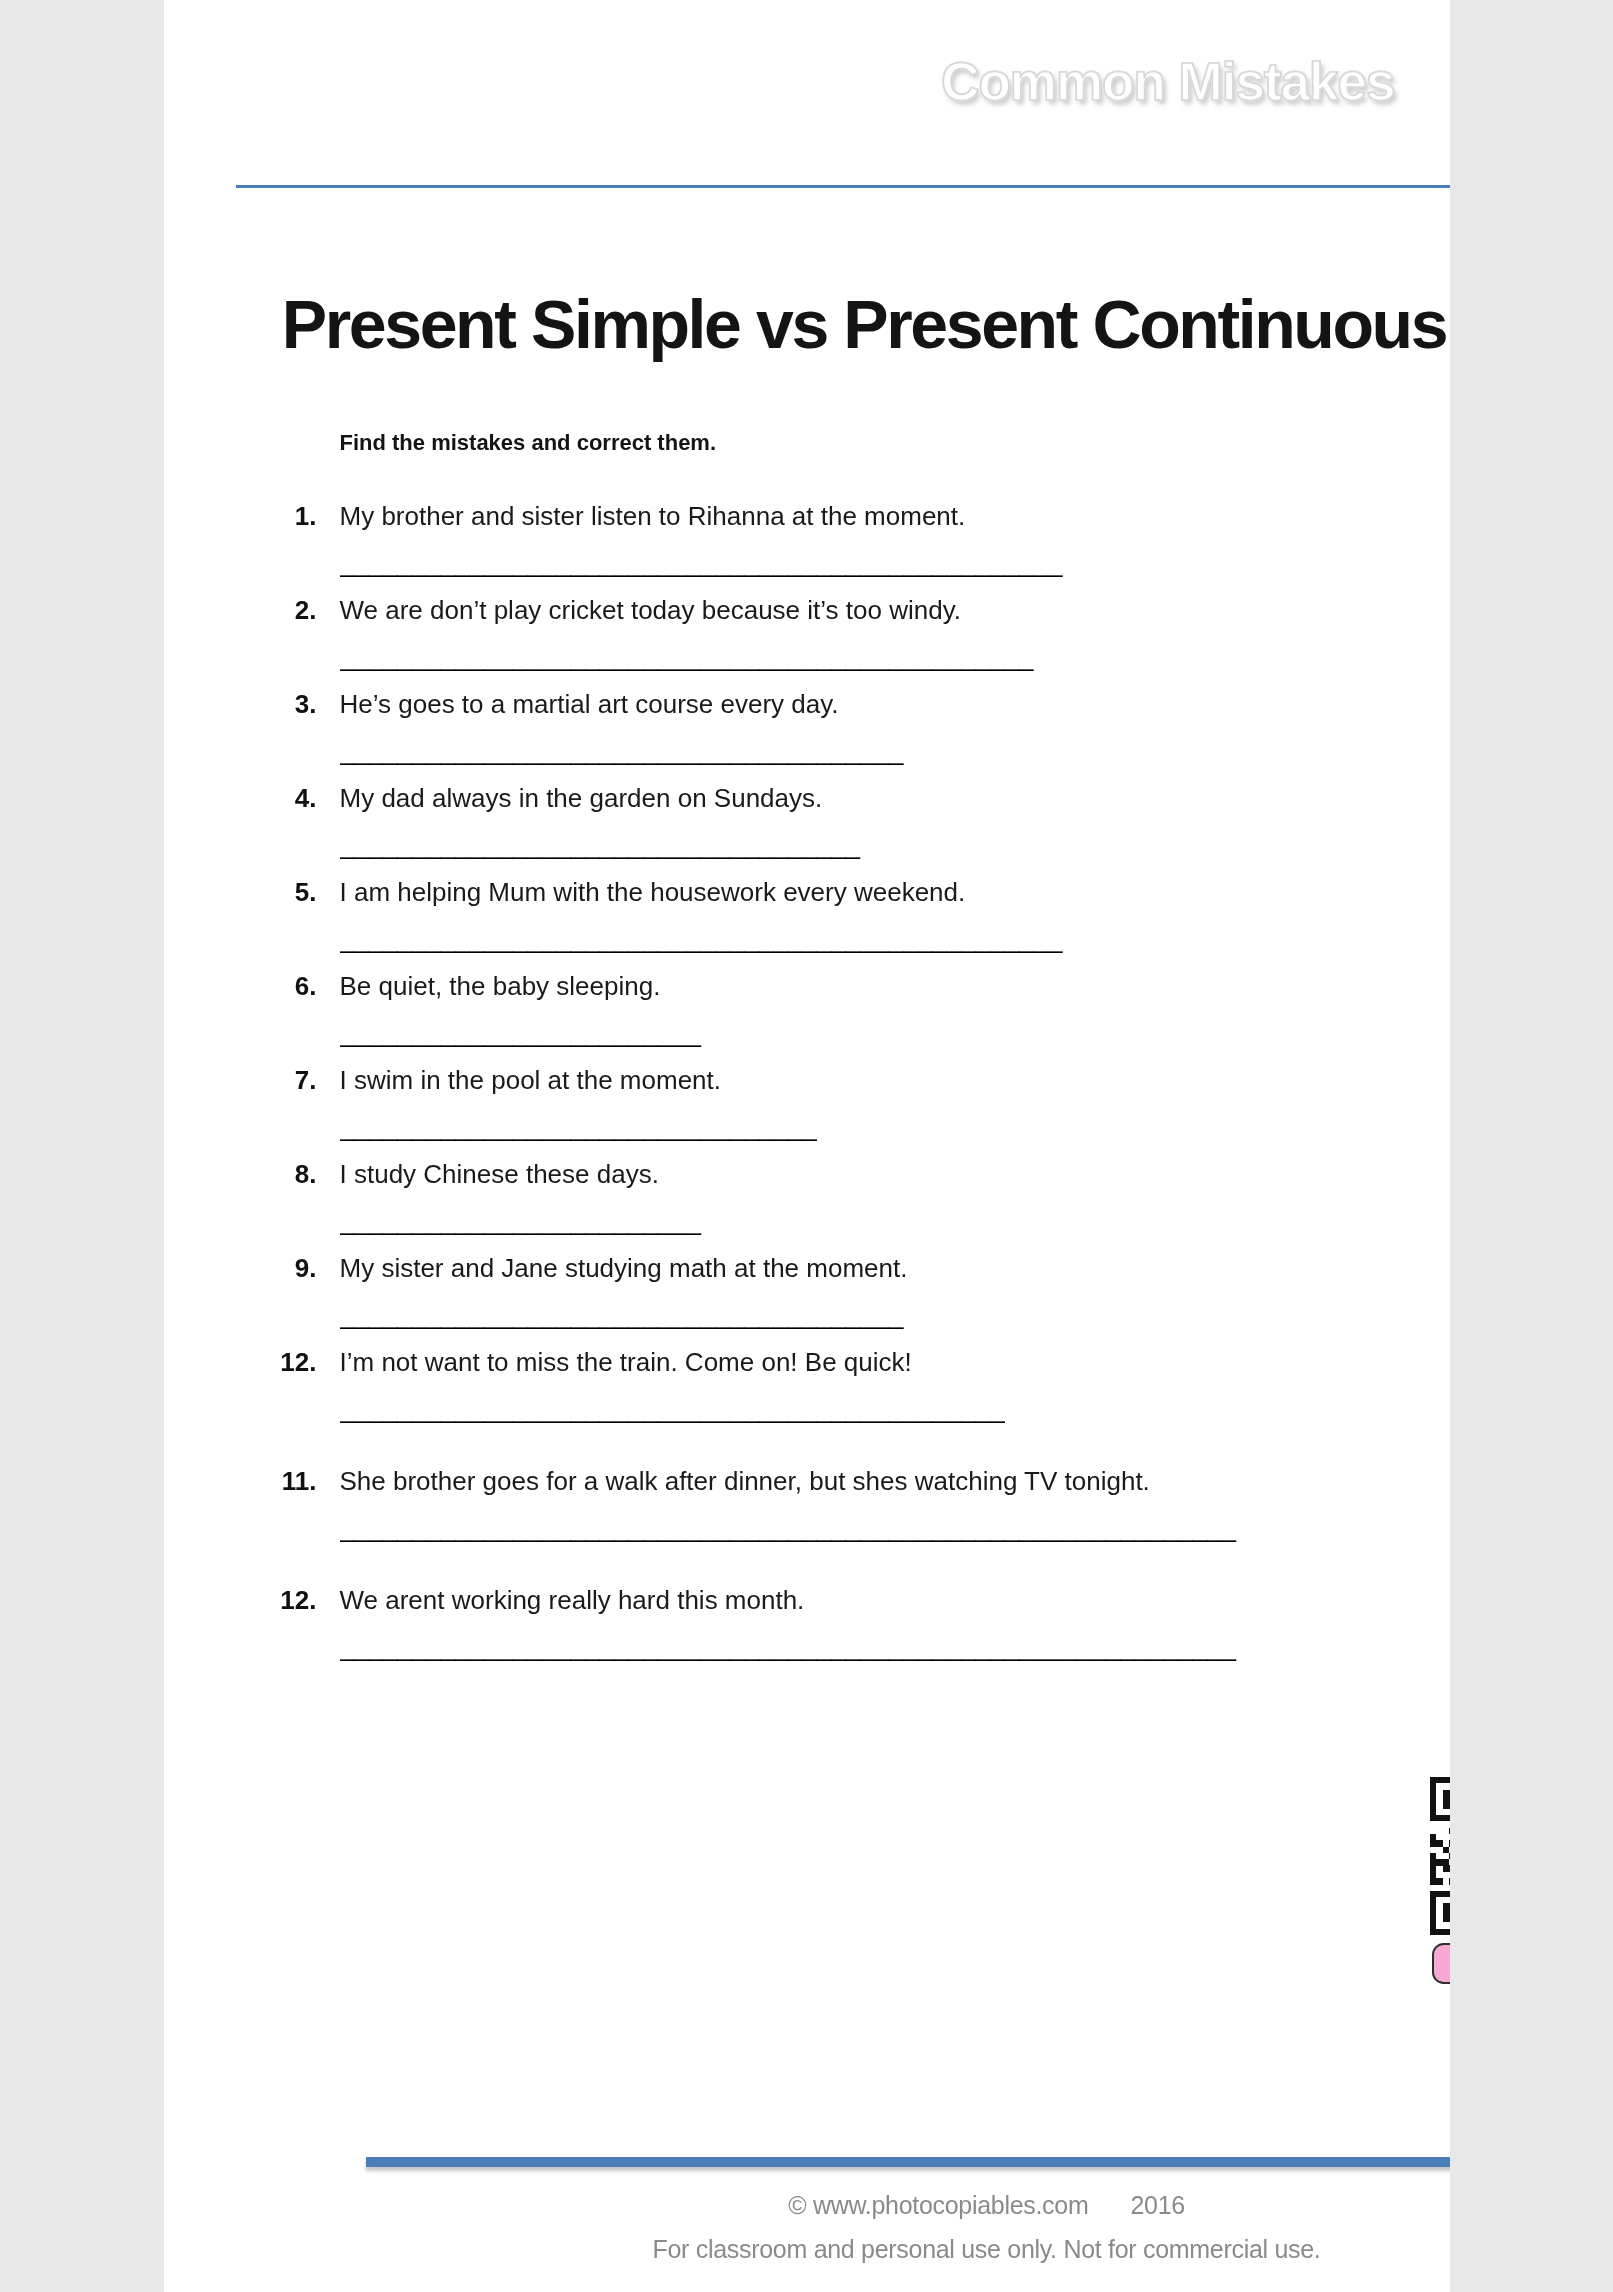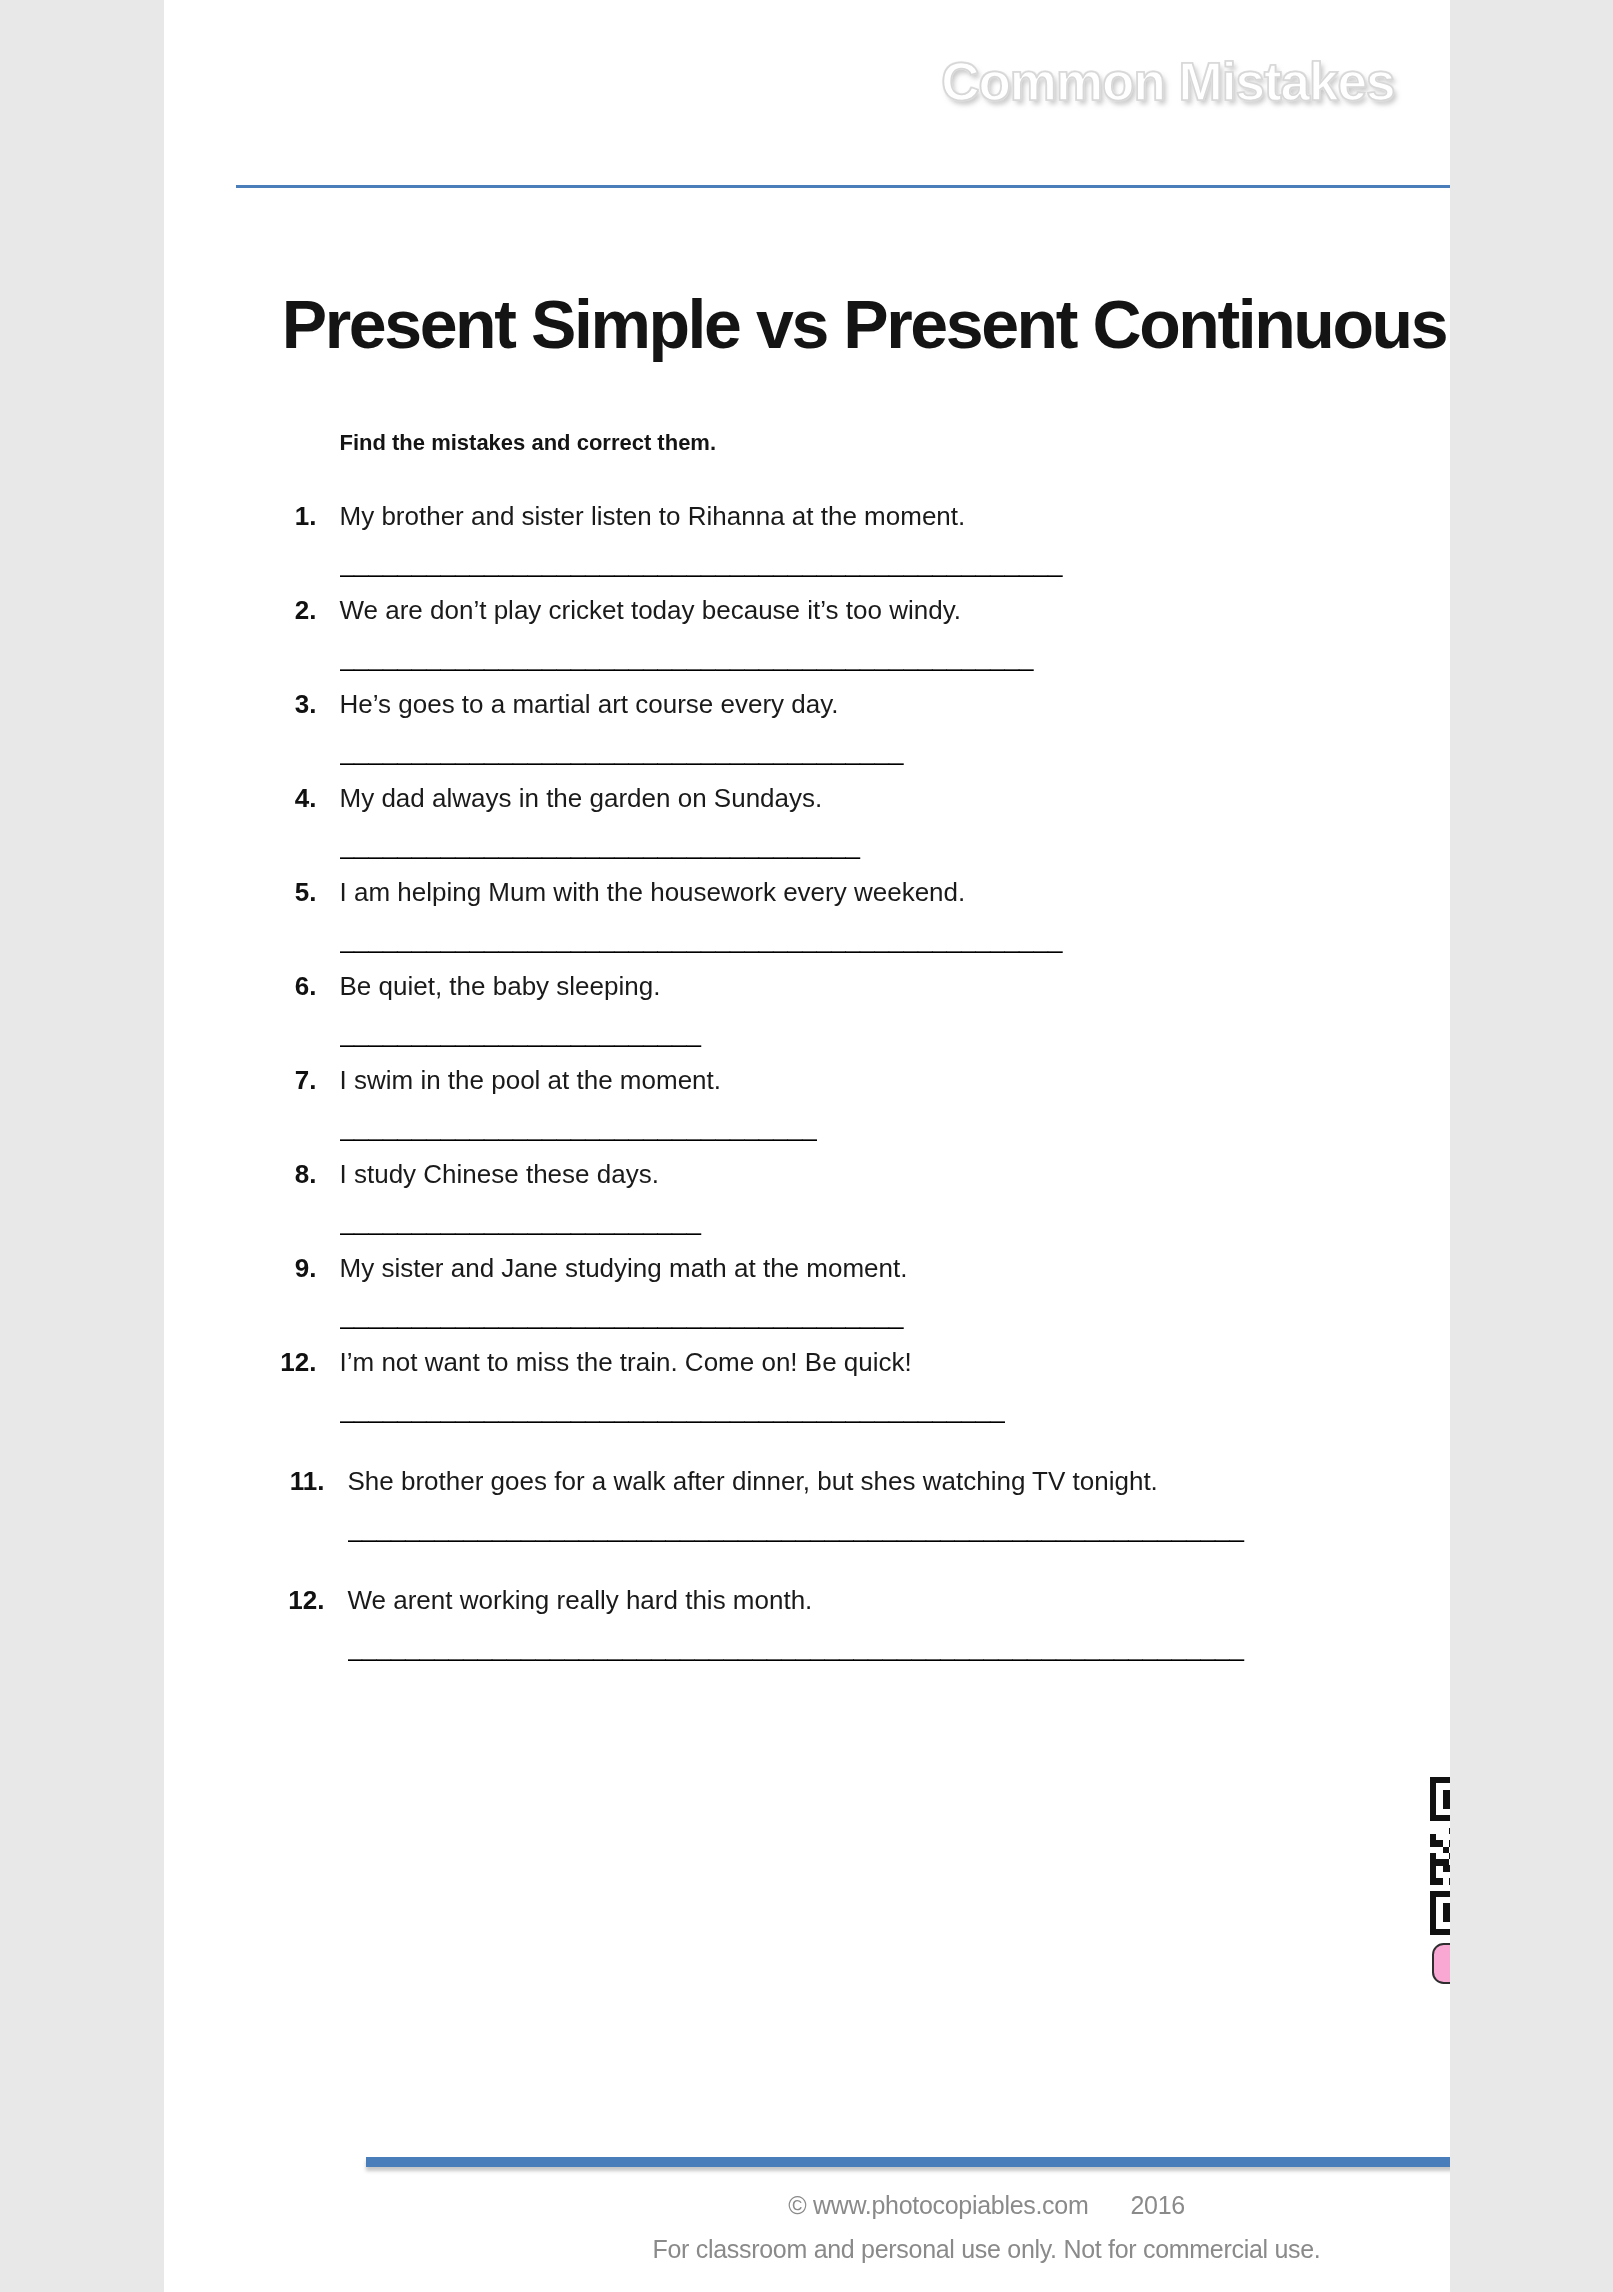"11." .item:nth-child(11),.item:nth-child(12) { margin-left: 8px -> none }
